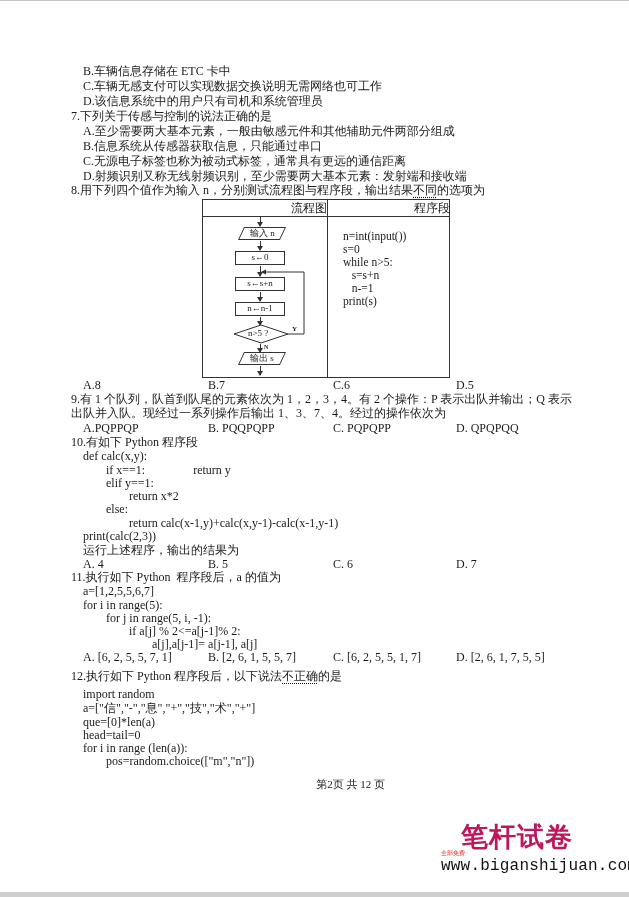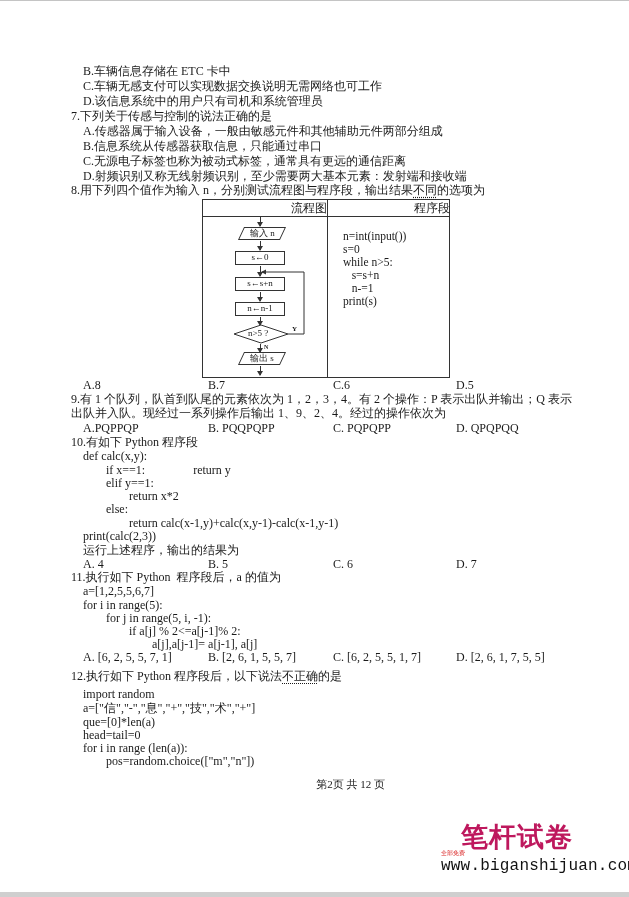"A.传感器属于输入设备，一般由敏感元件和其他辅助元件两部分组成" div.line { text: A.传感器属于输入设备 -> A.至少需要两大基本元素 }
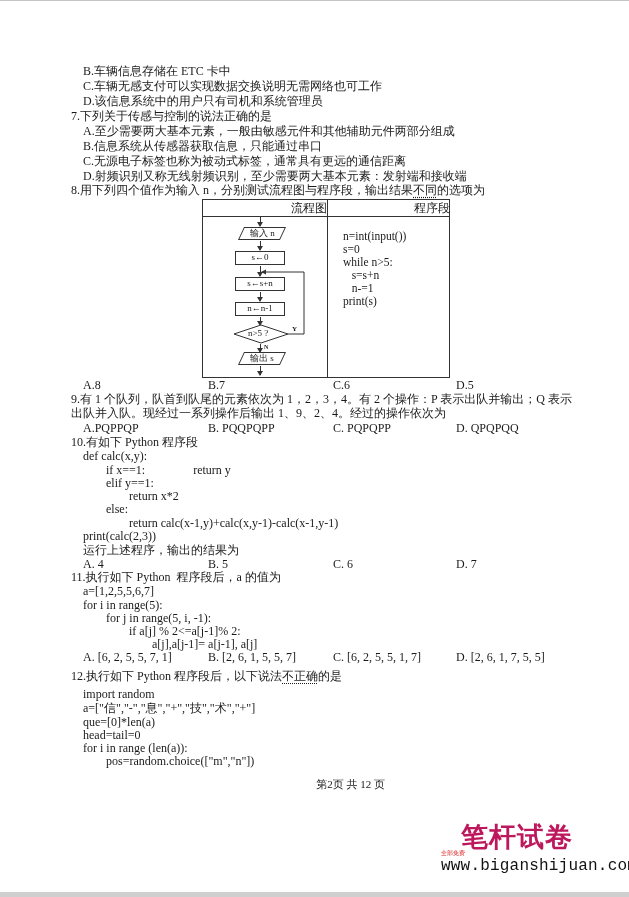"出队并入队。现经过一系列操作后输出 1、9、2、4。经过的操作依次为" div.line { text: 9、2 -> 3、7 }
